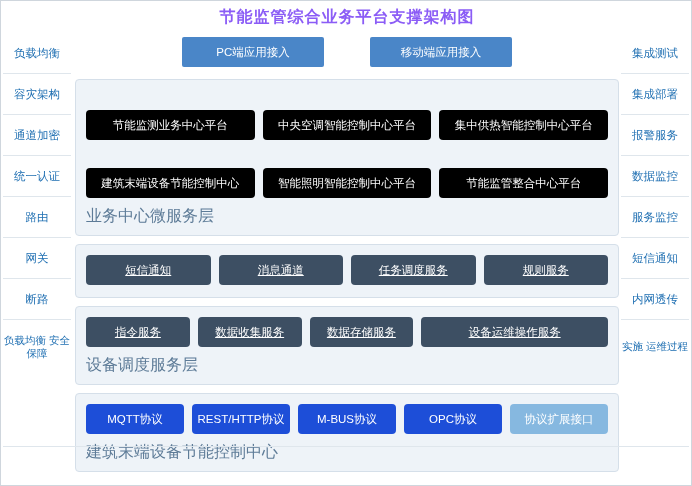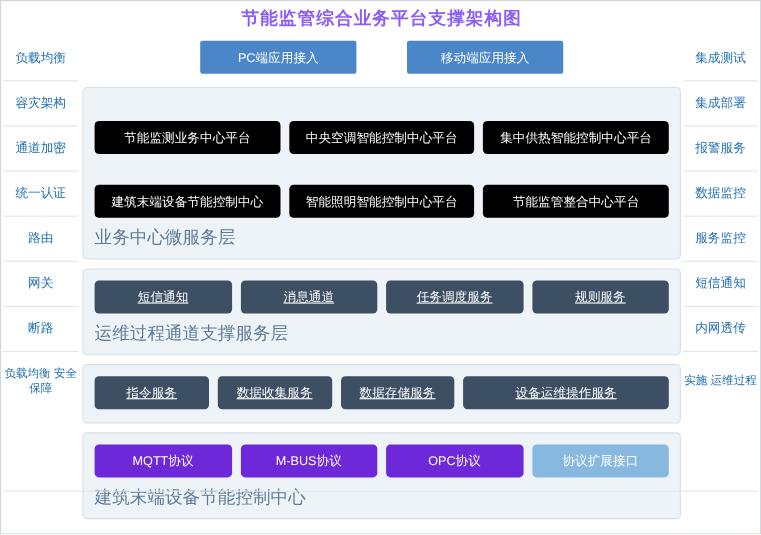"运维过程通道支撑服务层" div.layer-label { html: <div>运维过程通道支撑服务层</div> -> none }
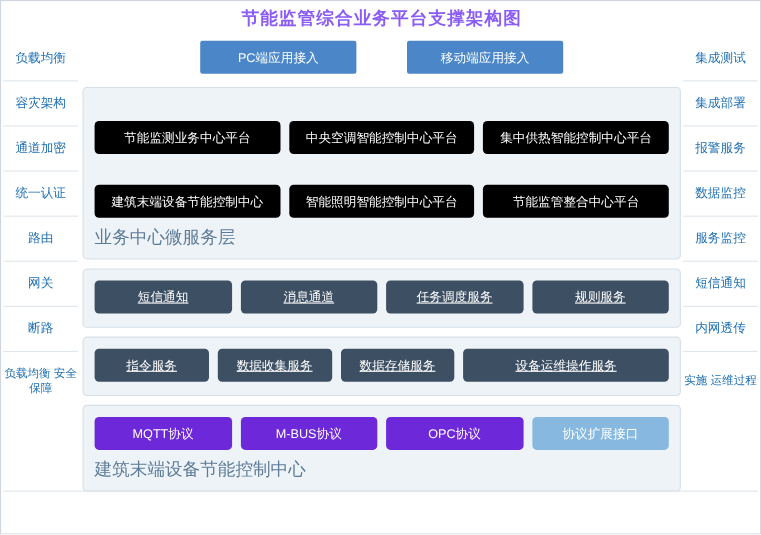"设备调度服务层" div.layer-label { html: none -> <div>设备调度服务层</div> }
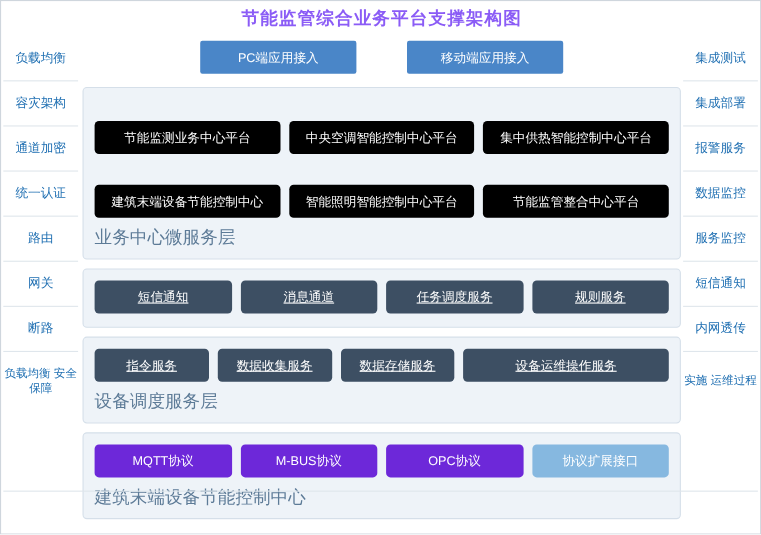"MQTT协议" .cell.blue { background: #6d28d9 -> #1d4ed8 }
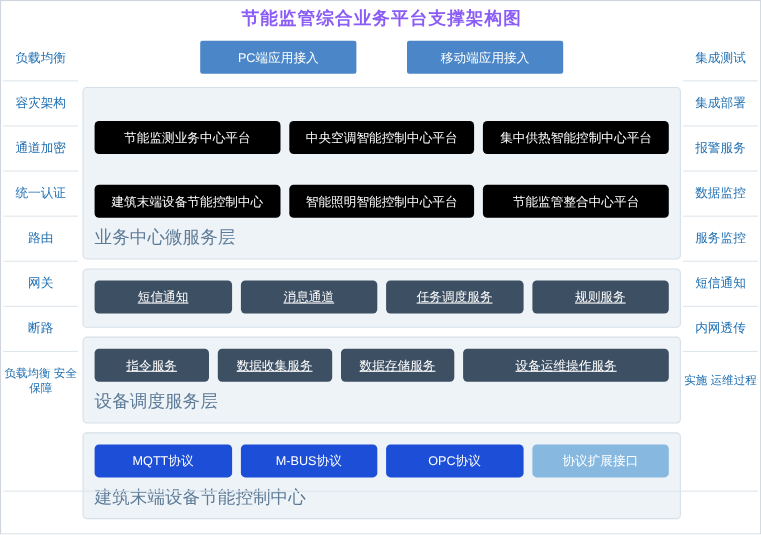"REST/HTTP协议" div.cell { html: none -> <div>REST/HTTP协议</div> }
